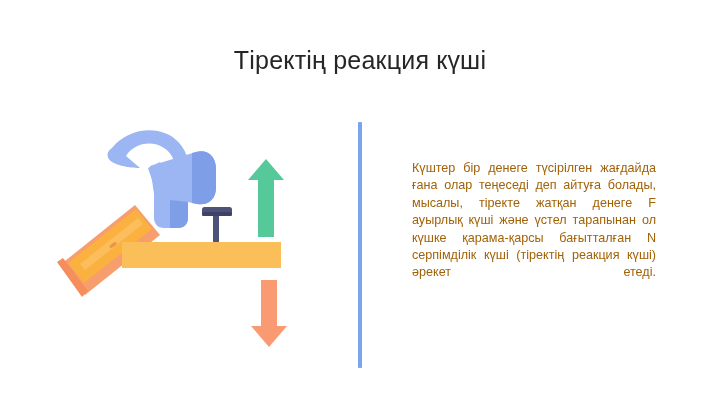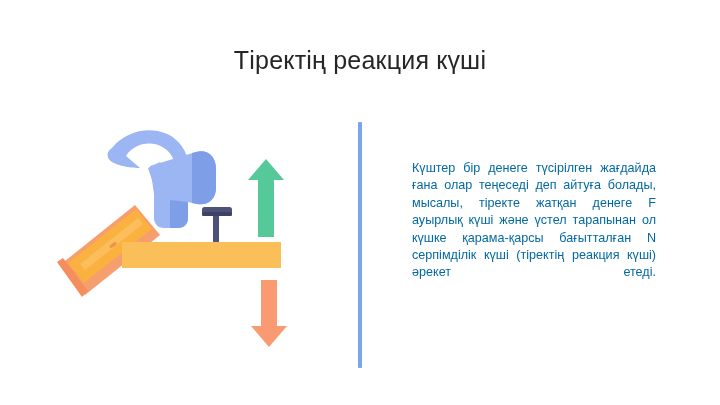"Күштер бір денеге түсірілген жағдайда" #body-text { color: #0369a1 -> #a16207 }
